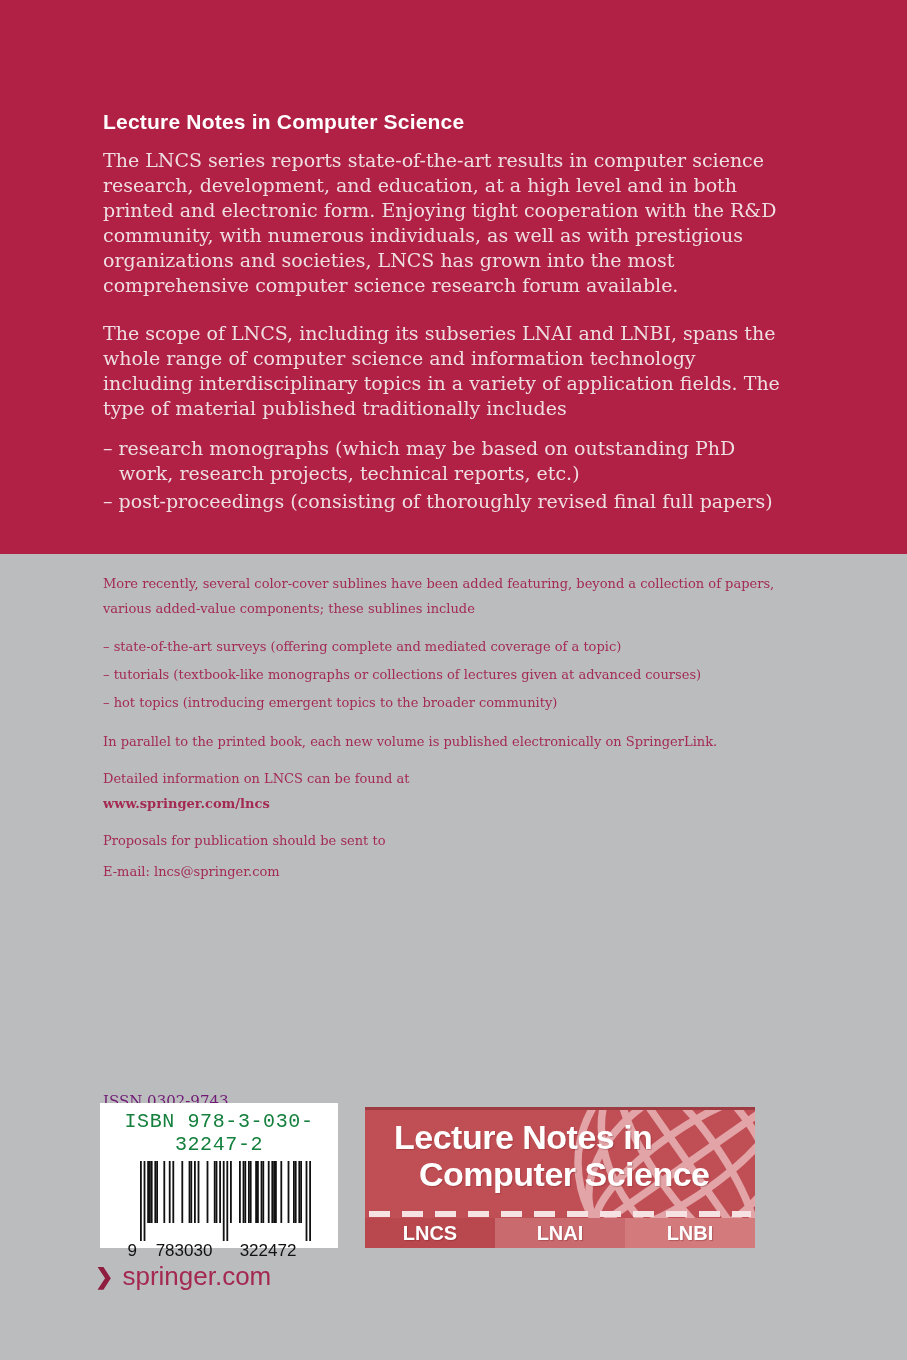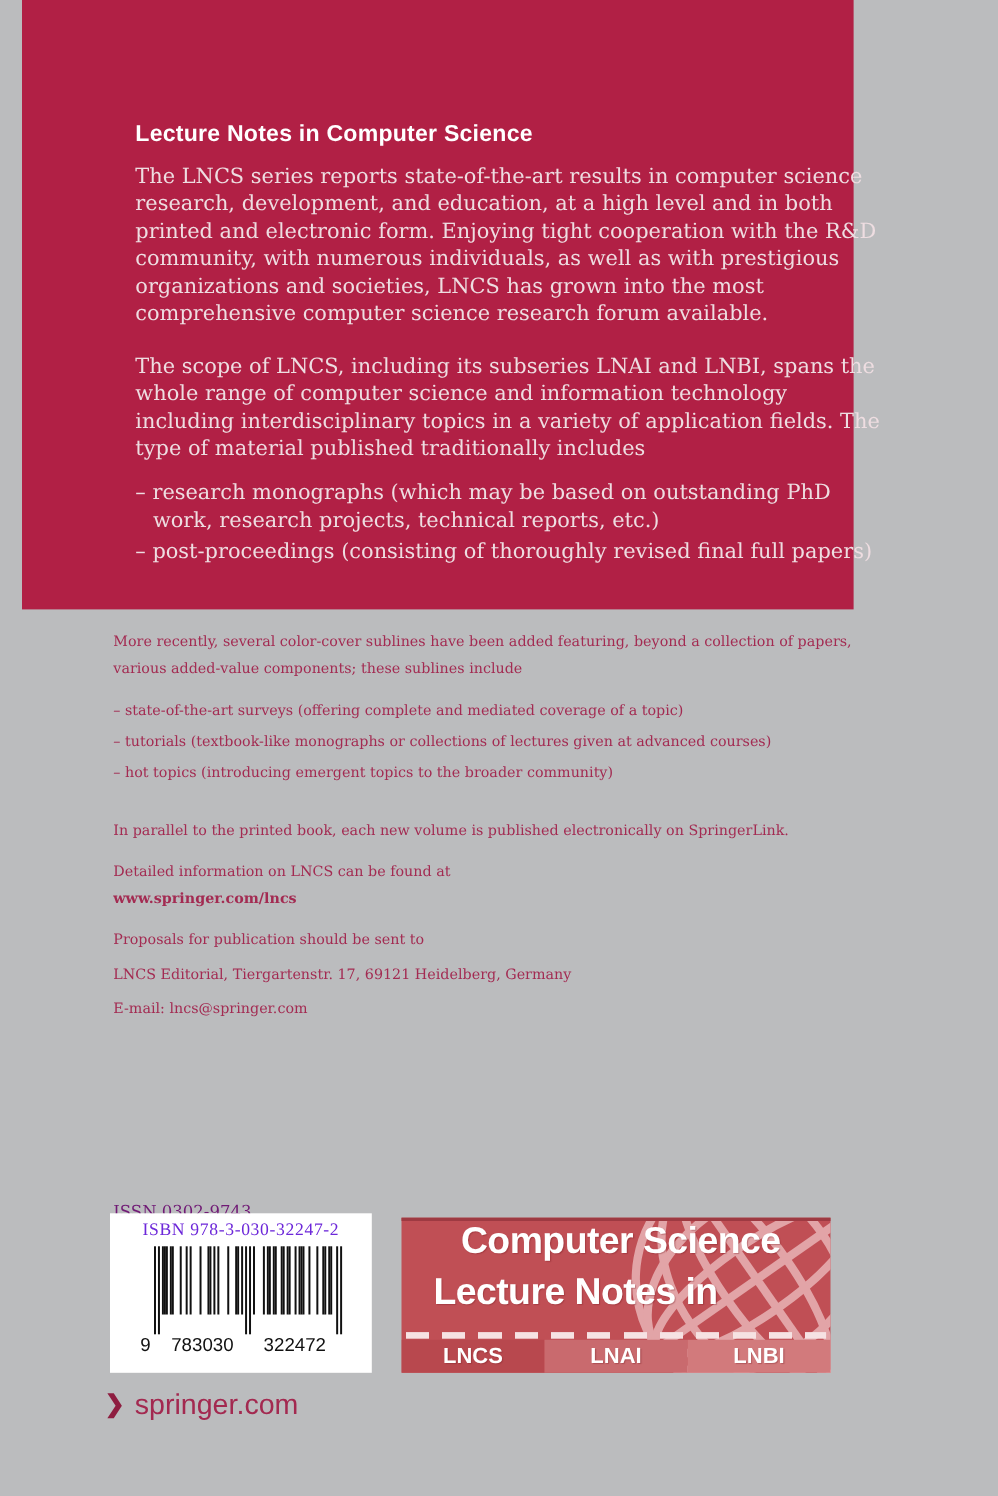"Lecture Notes in Computer Science" .top-panel { margin-left: 20px -> none; width: 756px -> 907px }
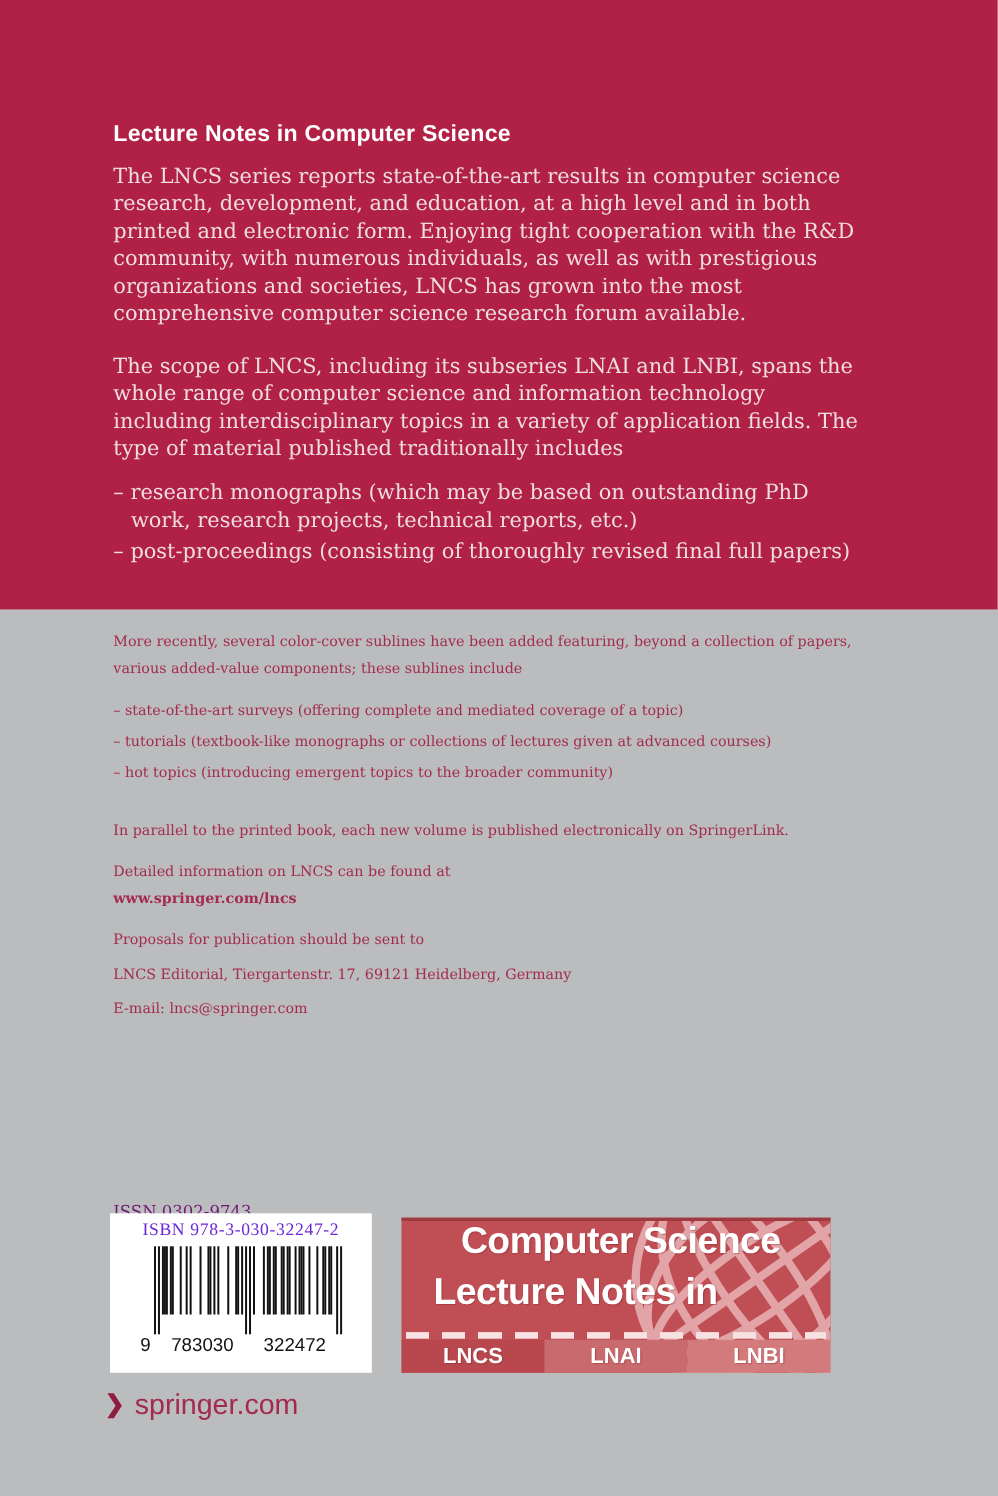"In parallel to the printed" .bottom-panel .p-springerlink { margin-top: 28px -> 14px }
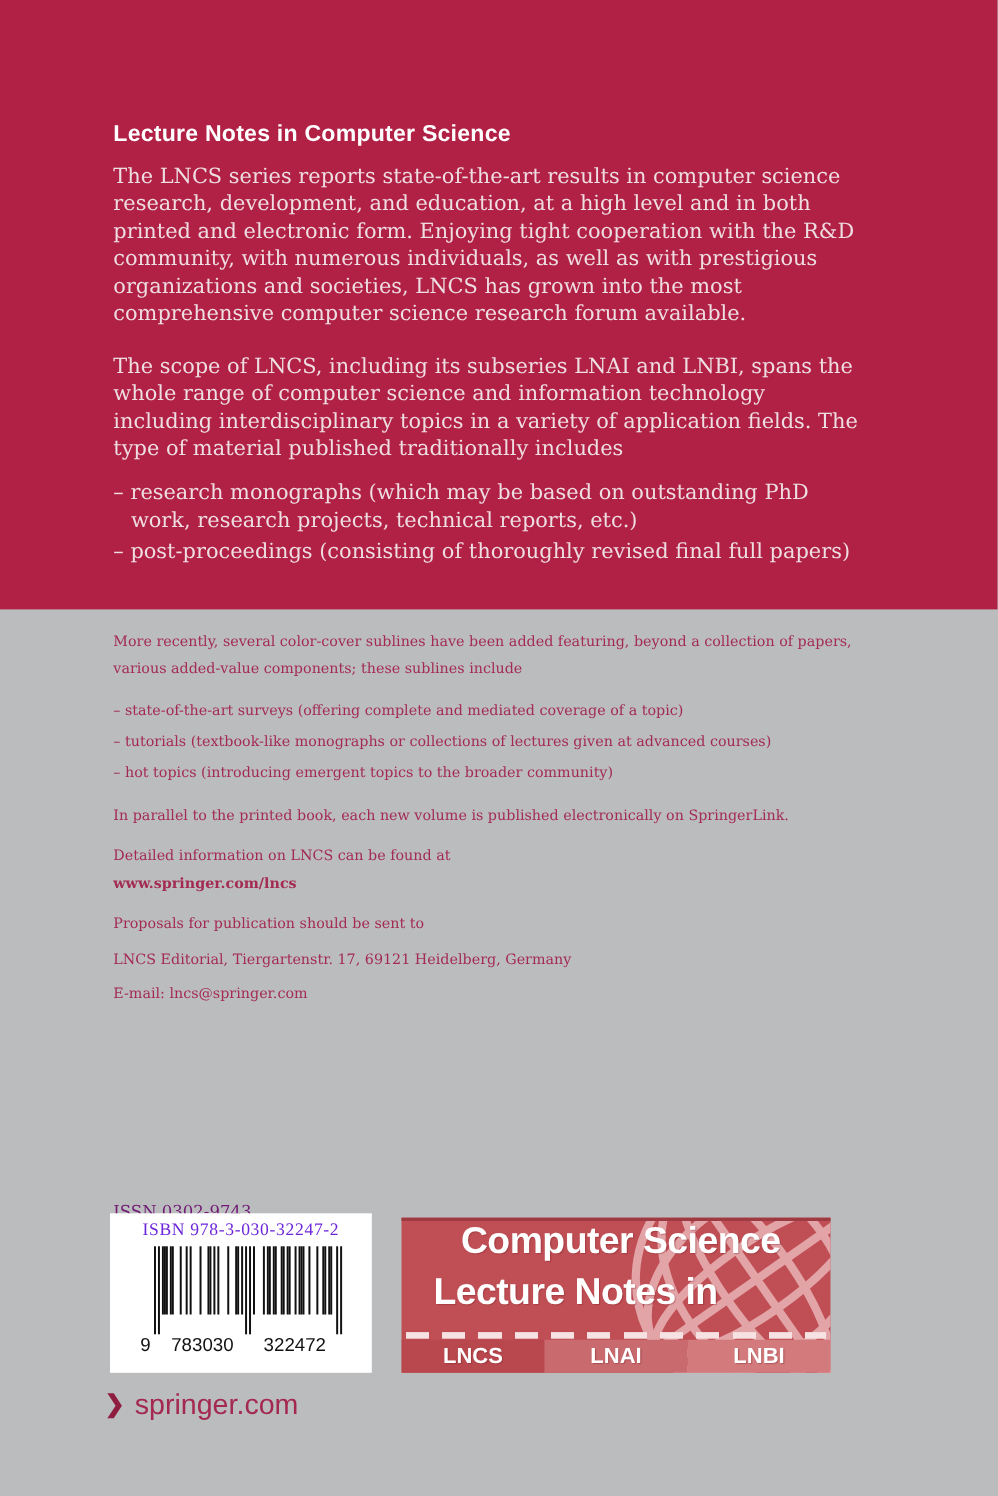"LNCS Editorial, Tiergartenstr. 17, 69121" p.p-address { html: <p>LNCS Editorial, Tiergartenstr. 17, 69121 Heidelberg, Germany</p> -> none }
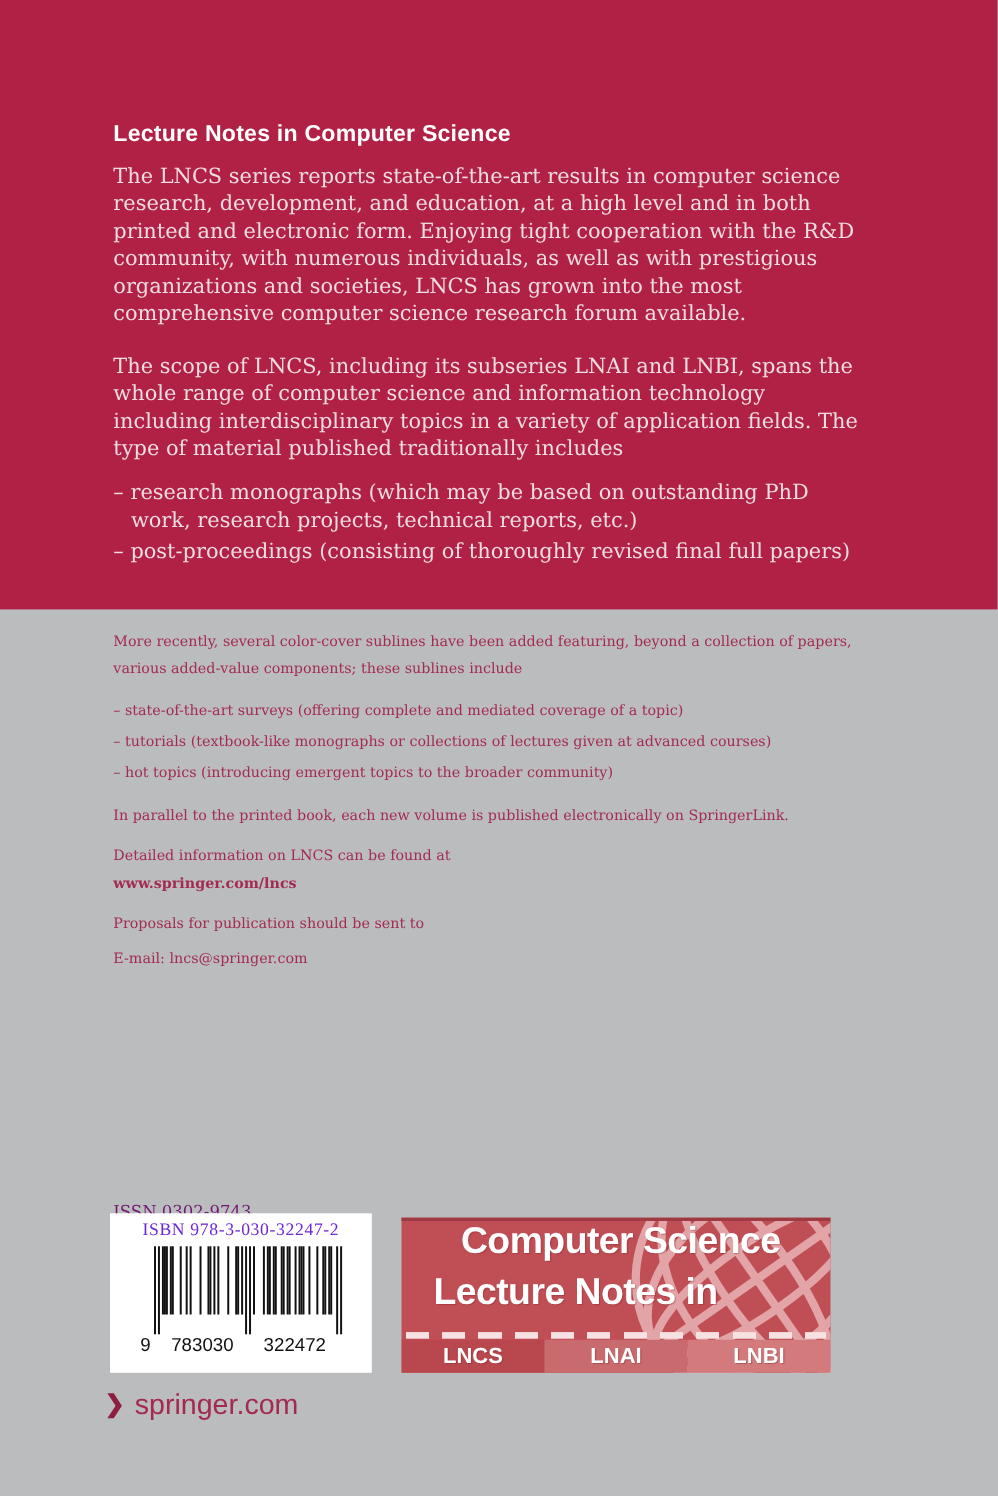"ISBN 978-3-030-32247-2" .isbn-label { color: #6d28d9 -> #15803d; font-family: Liberation Serif, serif -> Liberation Mono, monospace; font-size: 16px -> 20px }
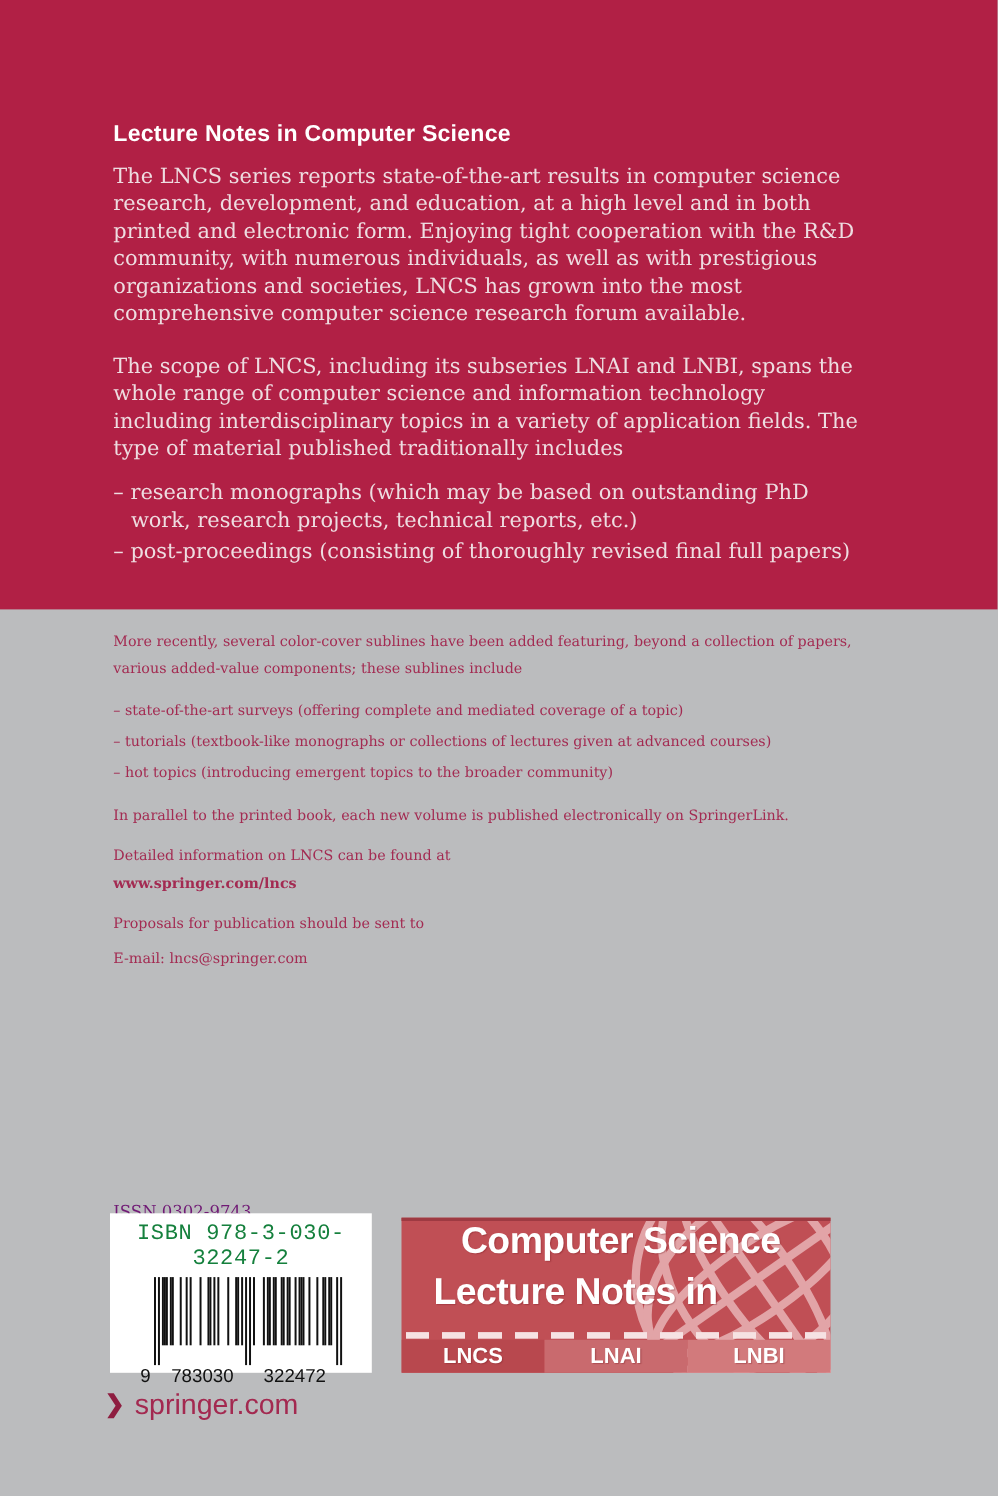"Computer Science" div.logo-line { order: before "Lecture Notes in" -> after "Lecture Notes in" }
